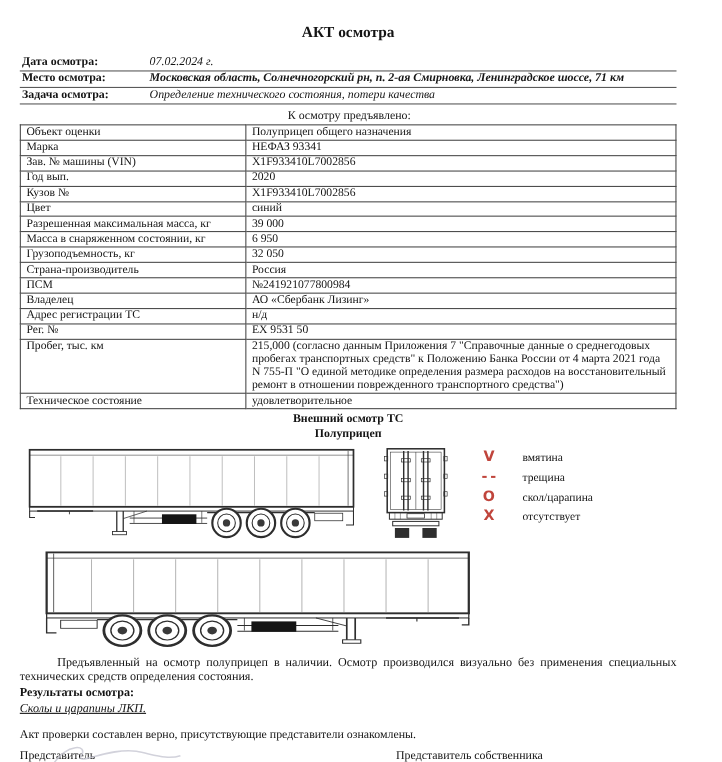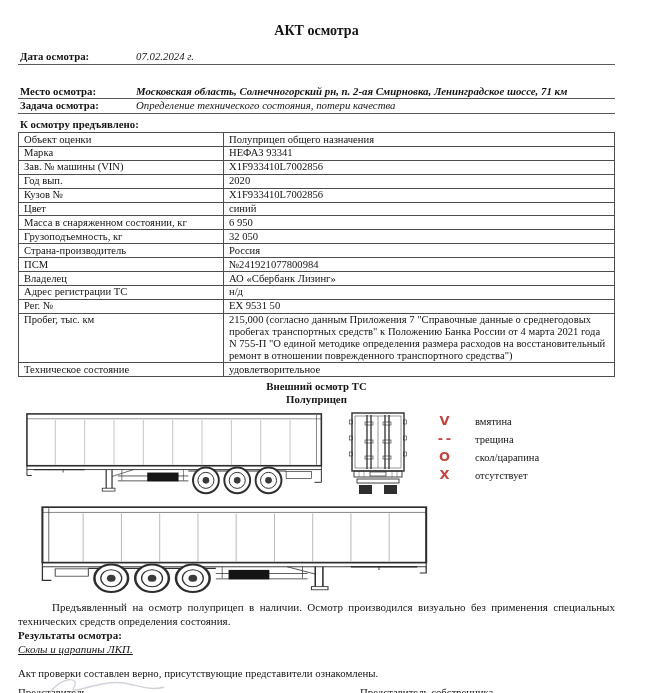"Московская область, Солнечногорский рн," .bi { margin-top: 20px -> none }
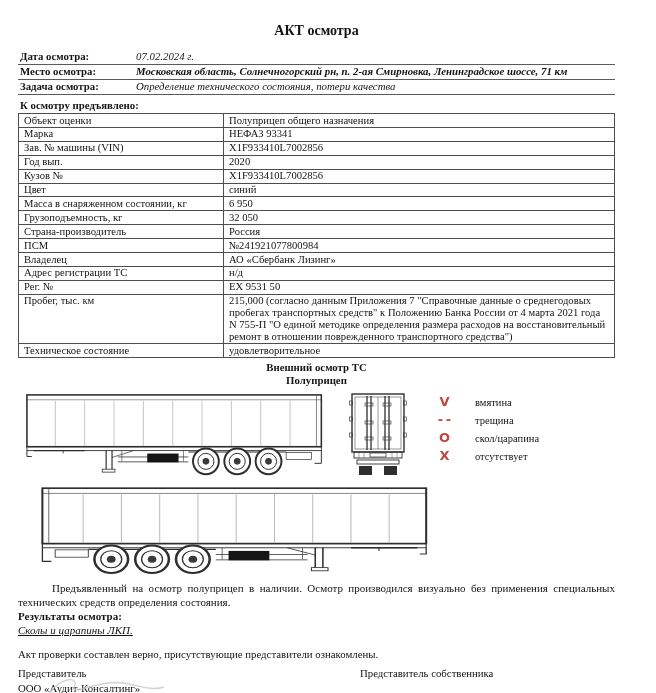"К осмотру предъявлено:" .presented { font-weight: bold -> normal; text-align: none -> center }
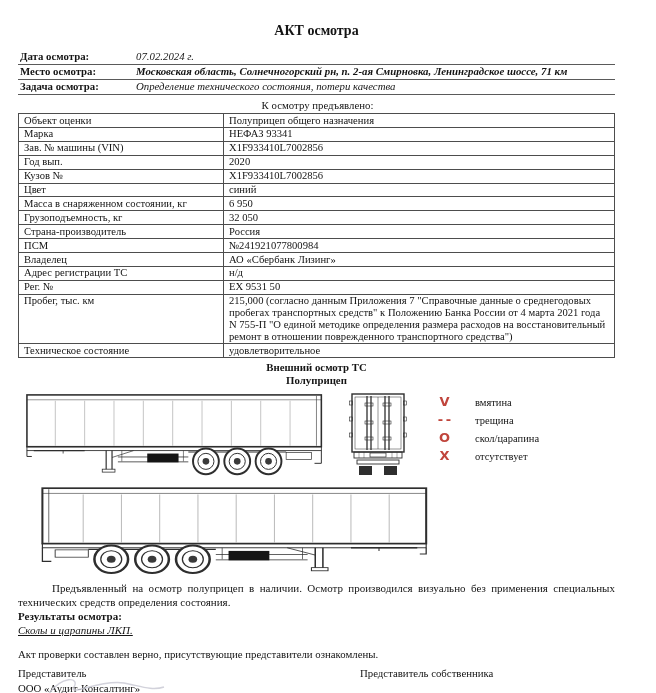"Разрешенная максимальная масса, кг" tr { html: none -> <tr> <td>Разрешенная максимальная масса, кг</td> <td>39 000</td> </tr> }
